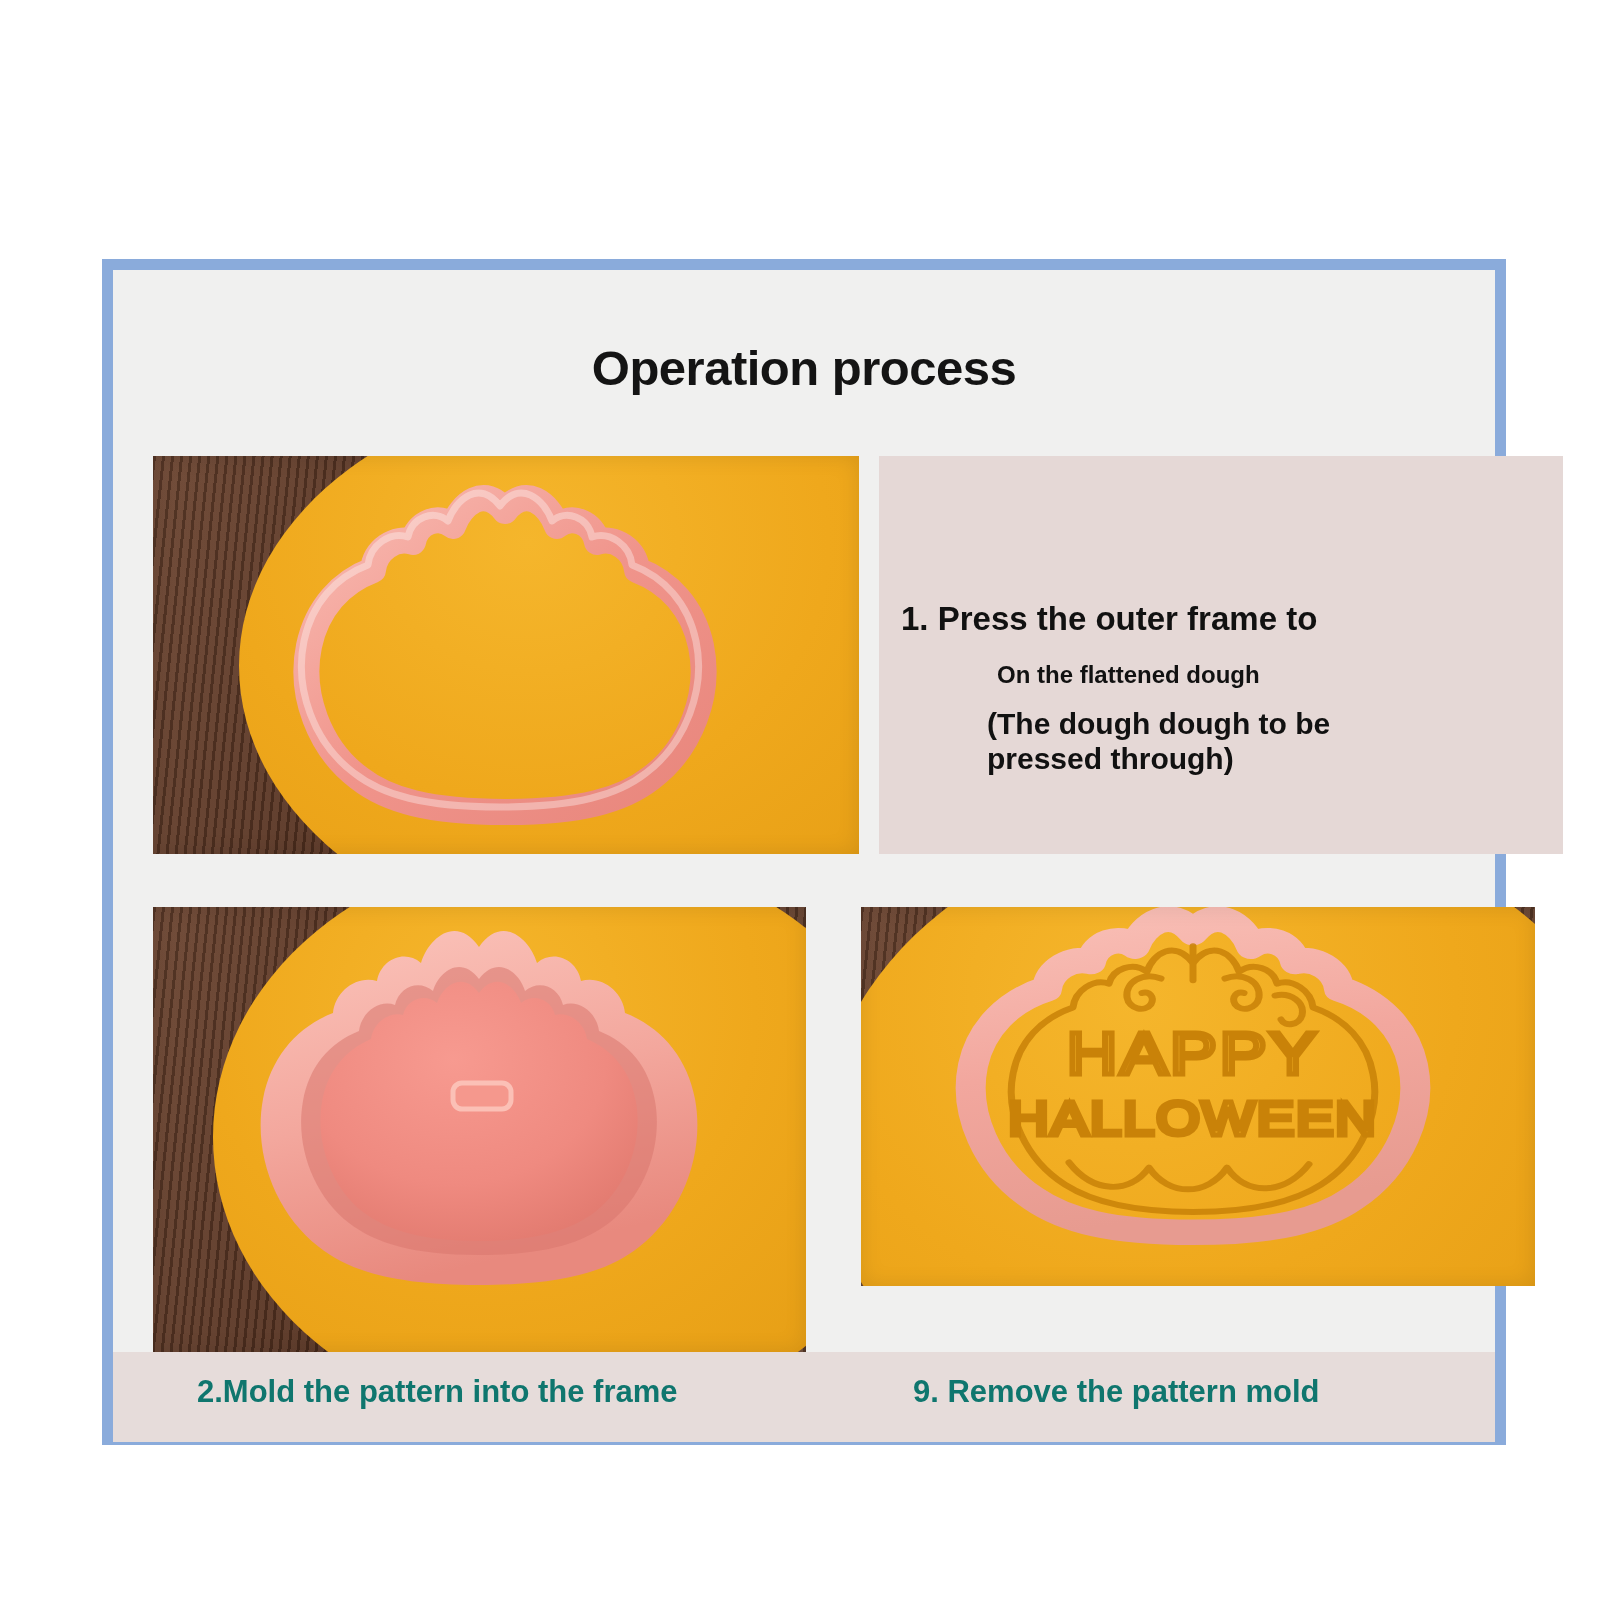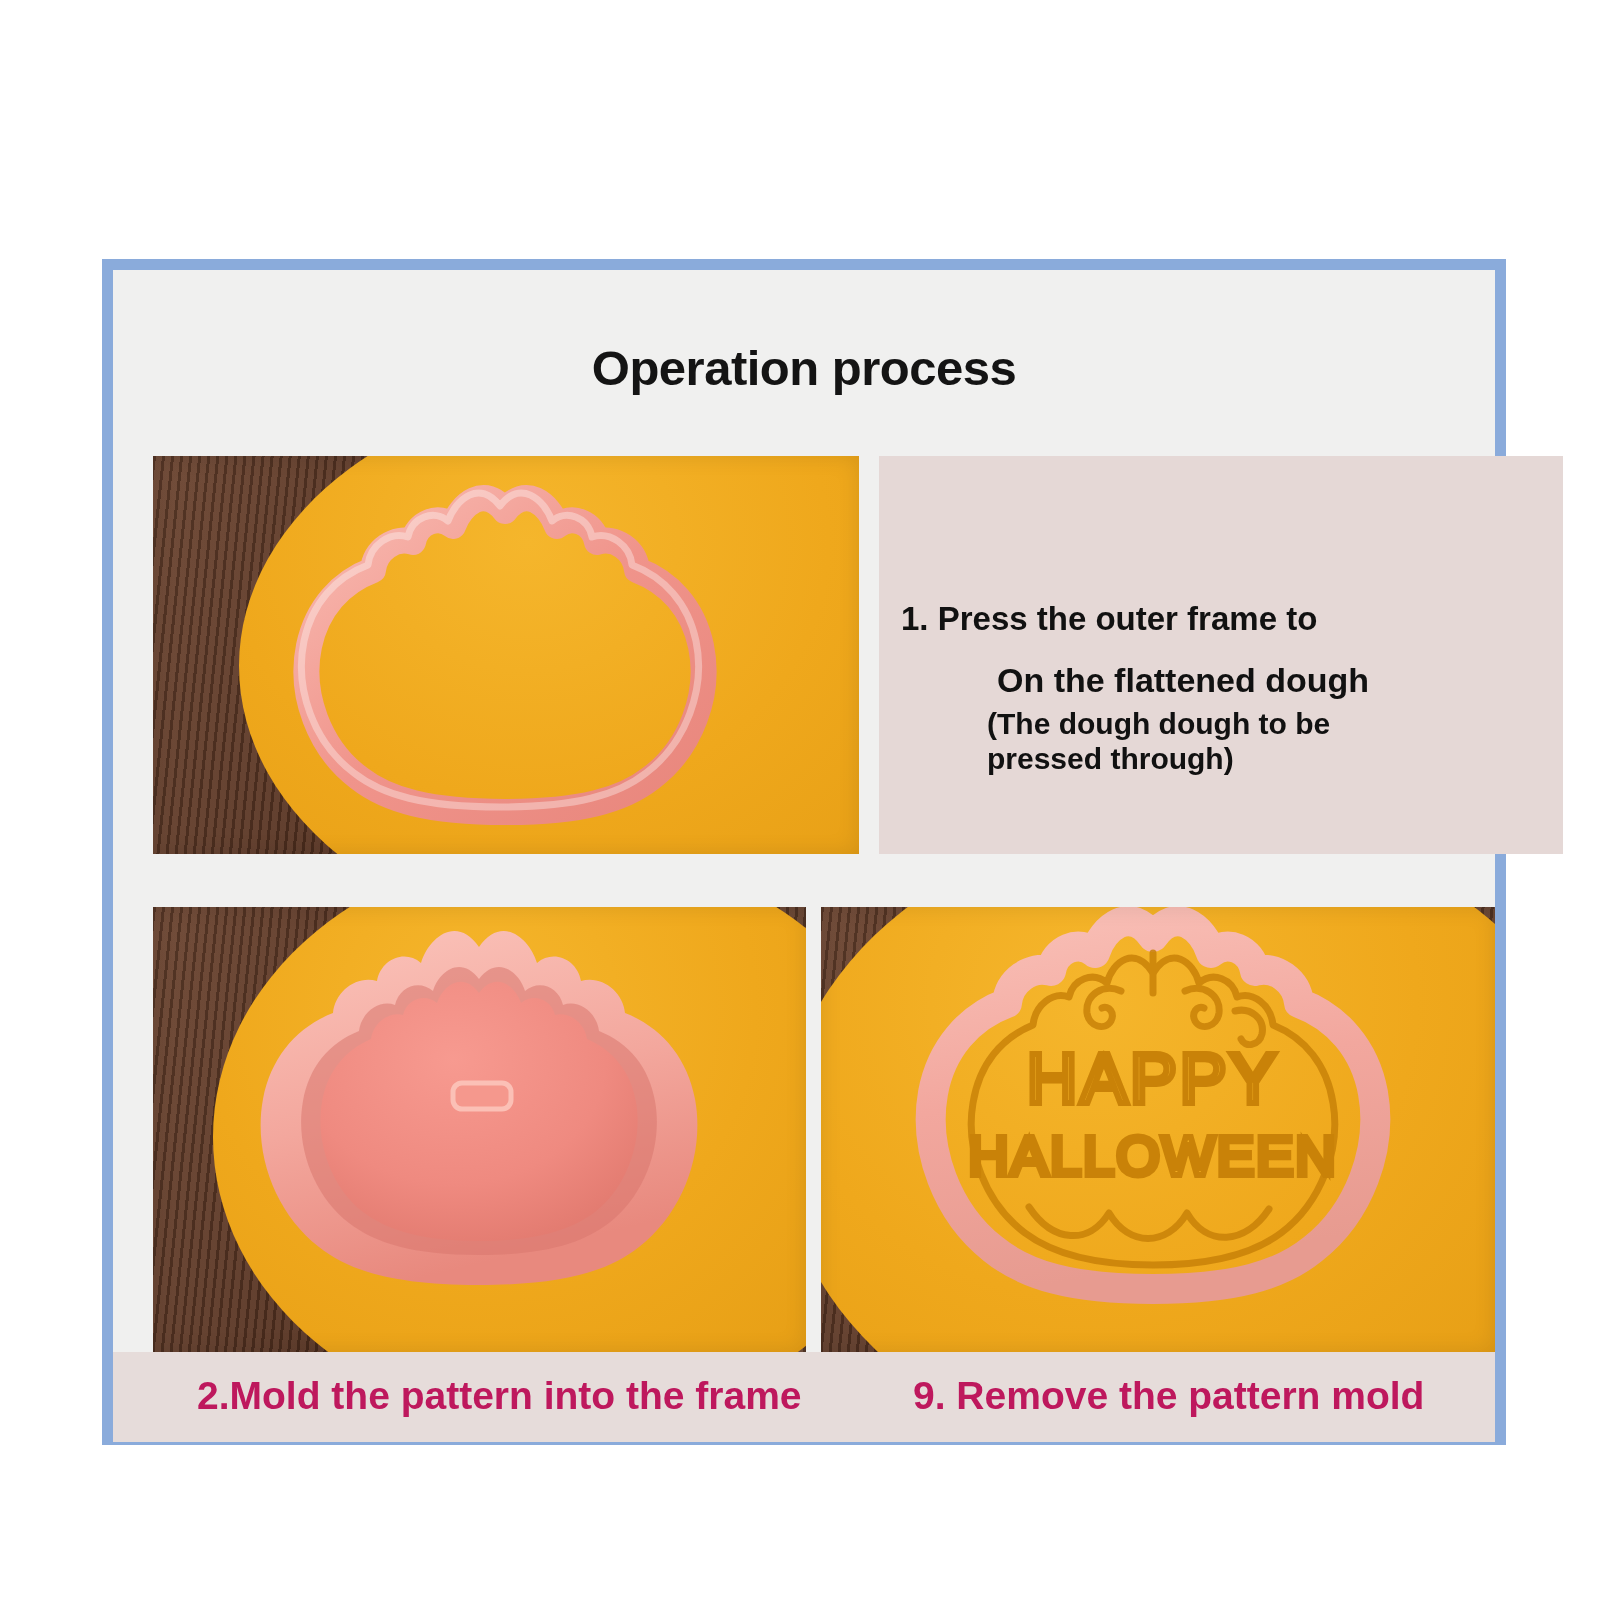"On the flattened dough" .tp-line2 { font-size: 34px -> 24px }
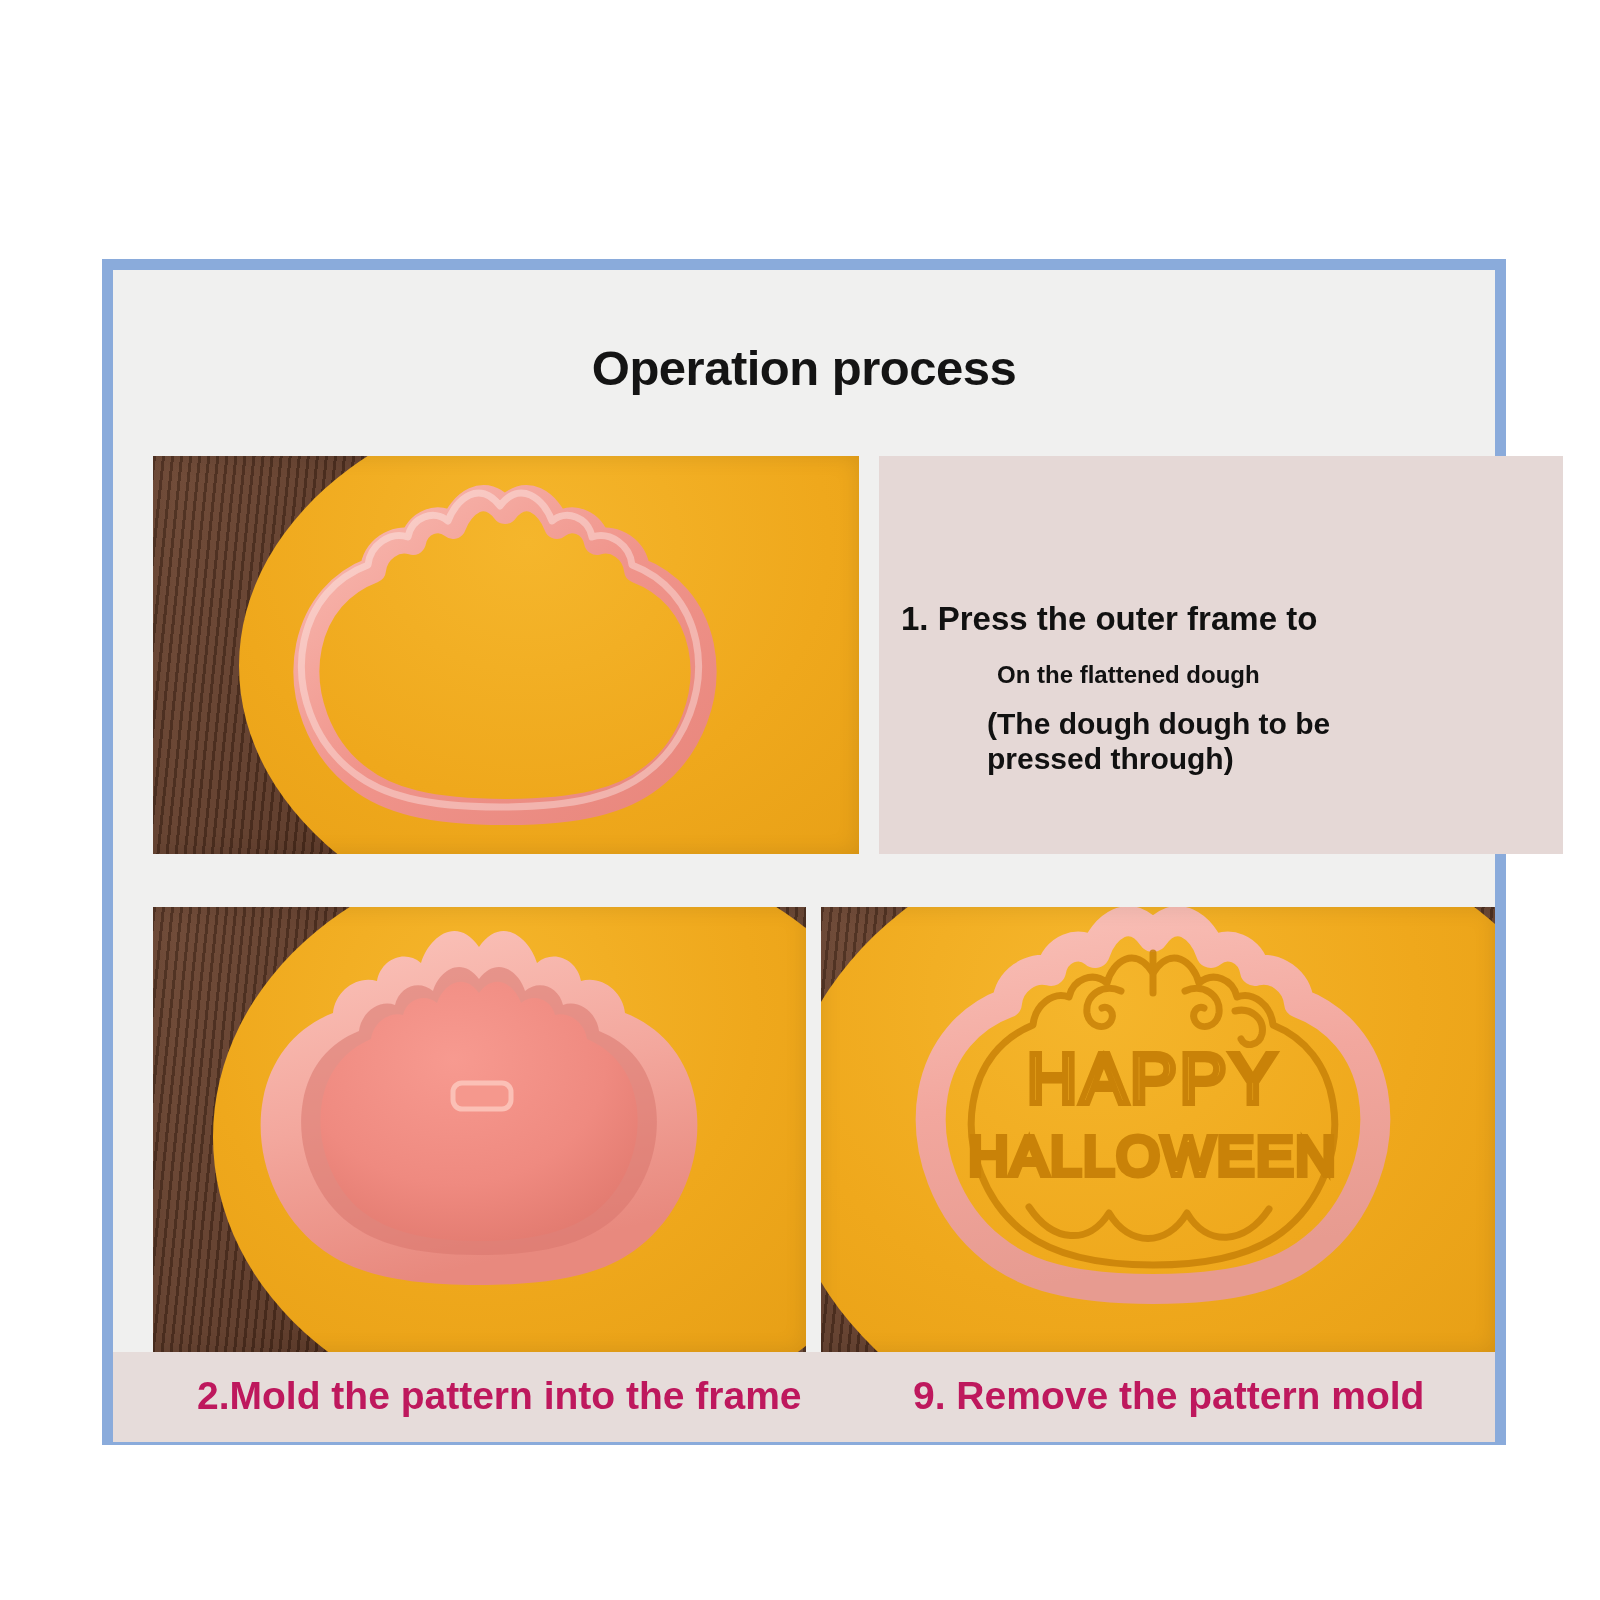"HAPPY" .panel3 { height: 445px -> 379px; left: 708px -> 748px }
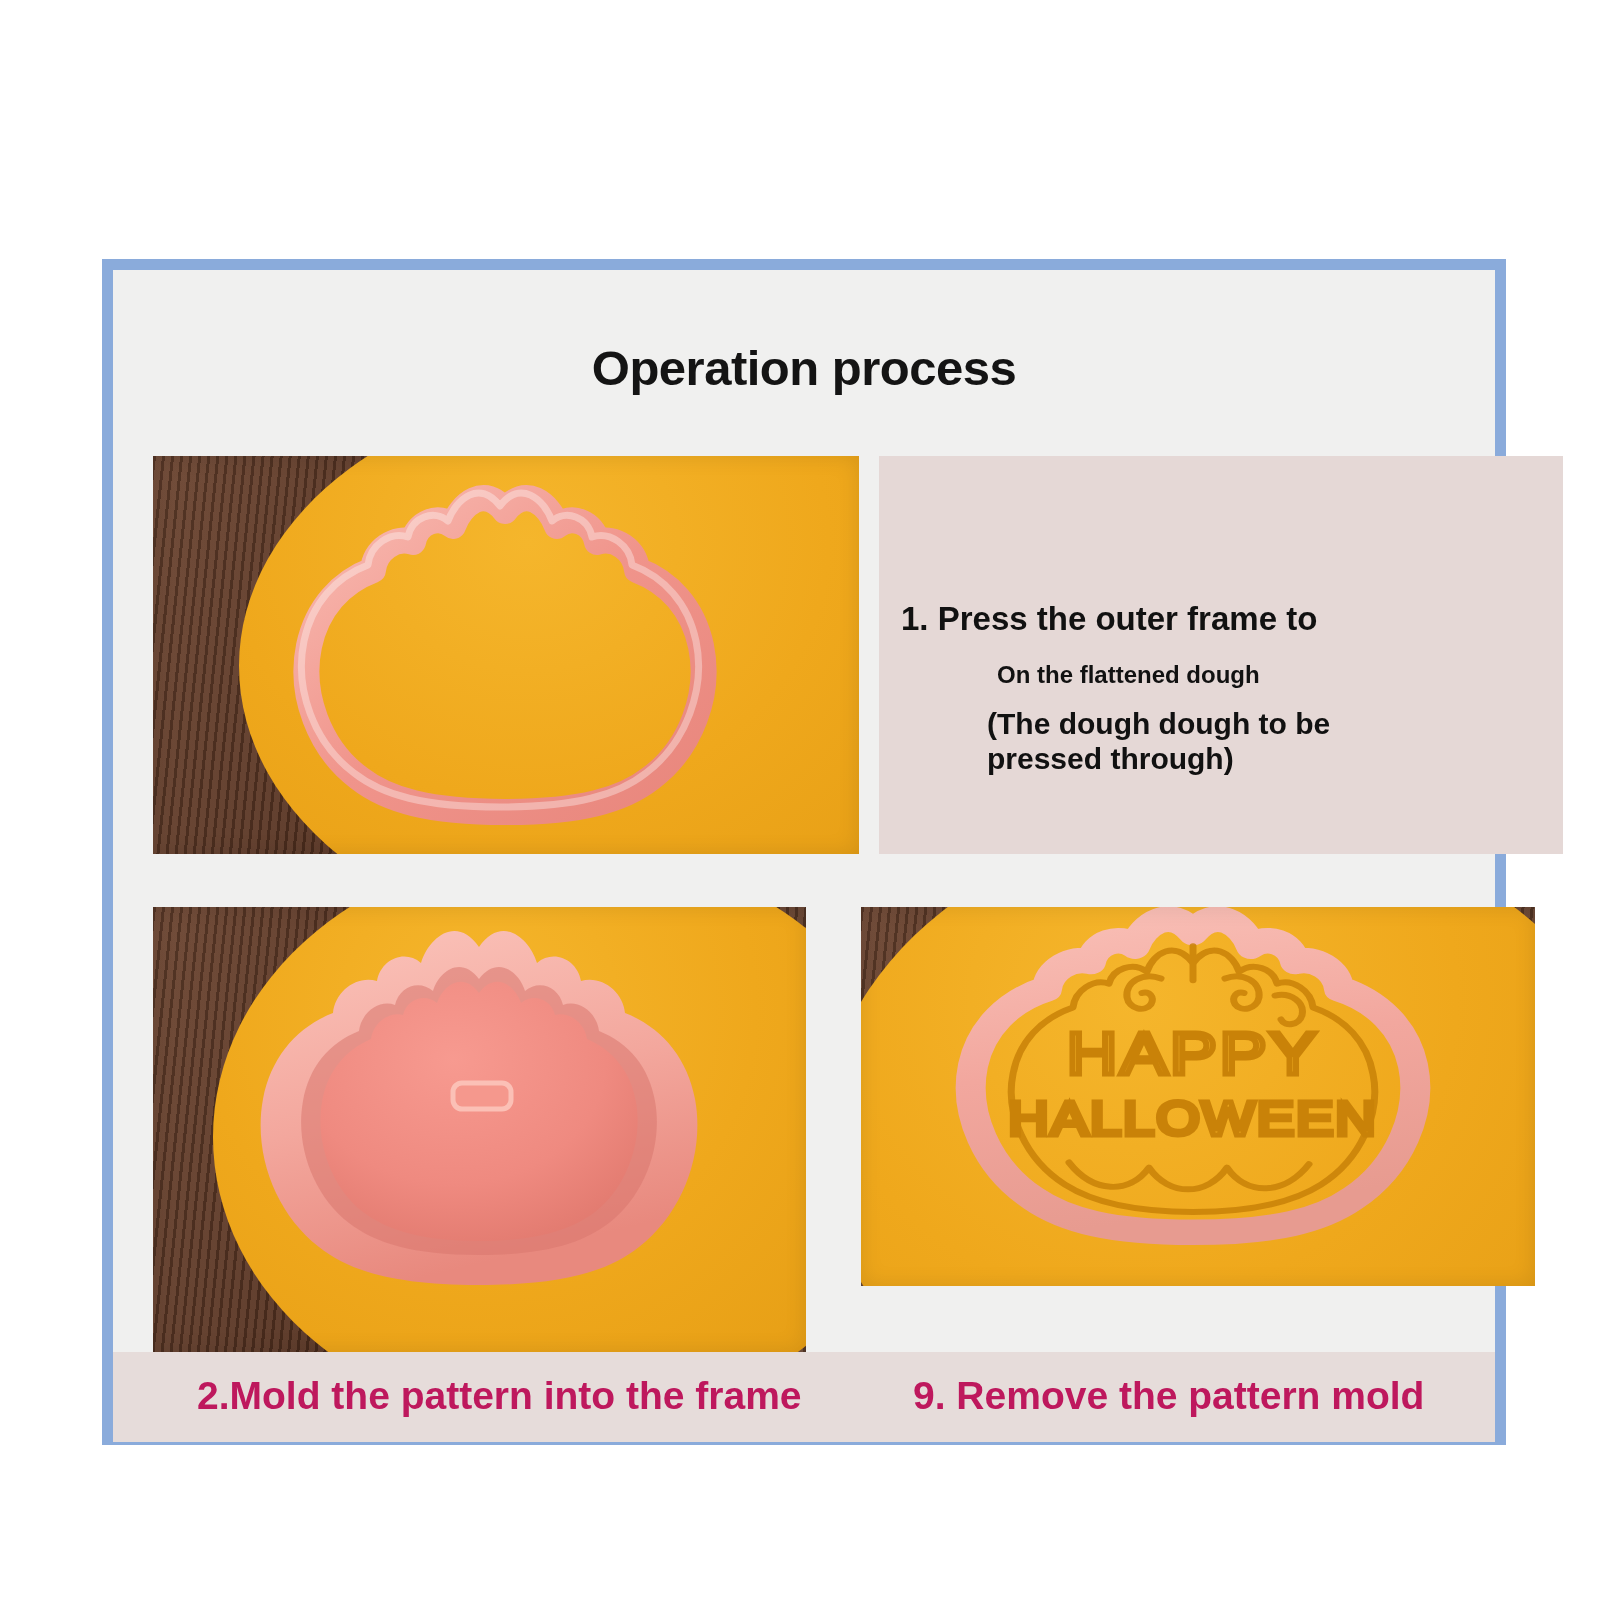"2.Mold the pattern into the" .cap { color: #be185d -> #0f766e; font-size: 39px -> 31px }
